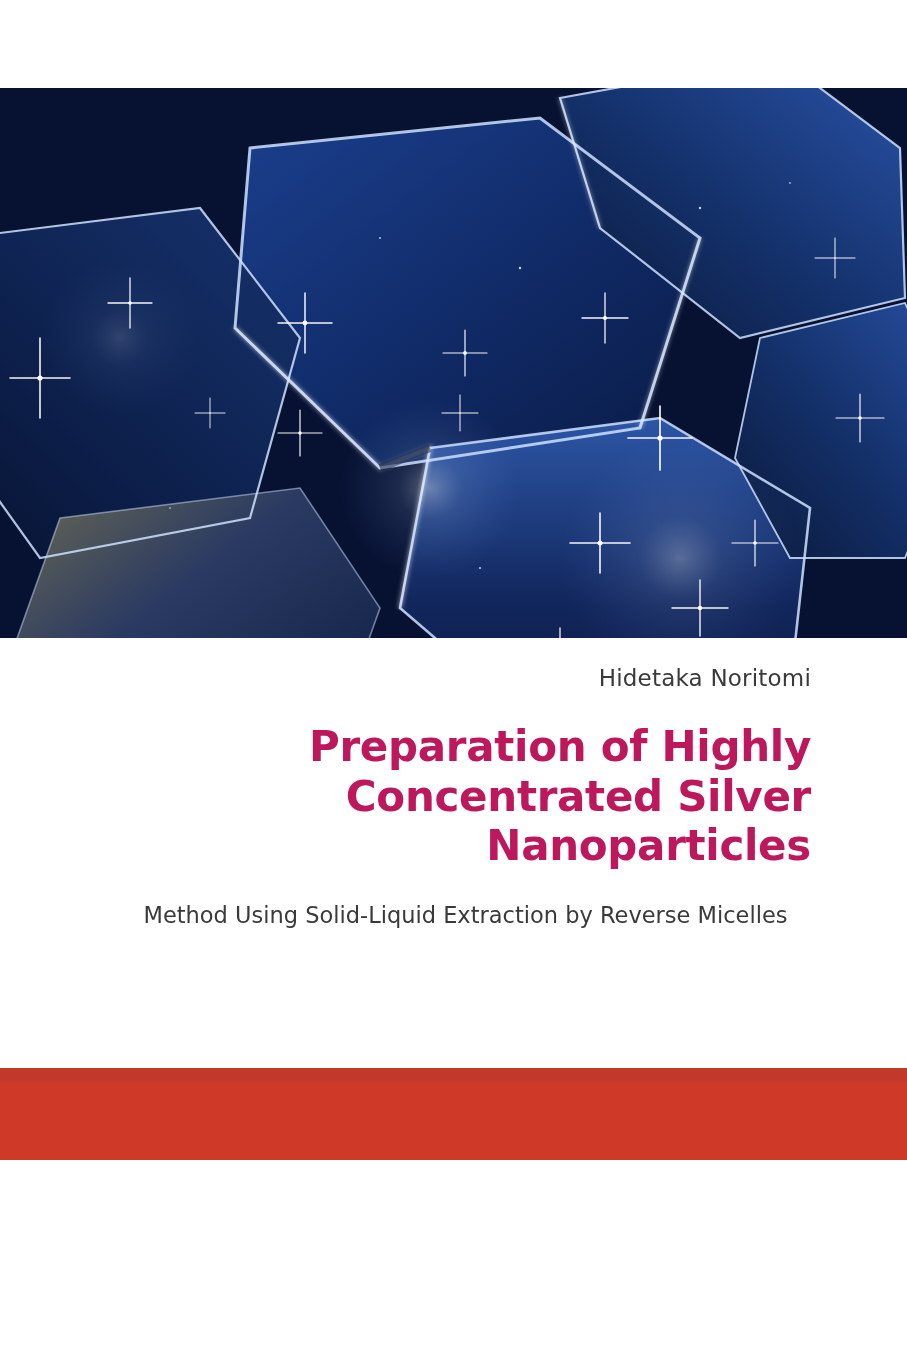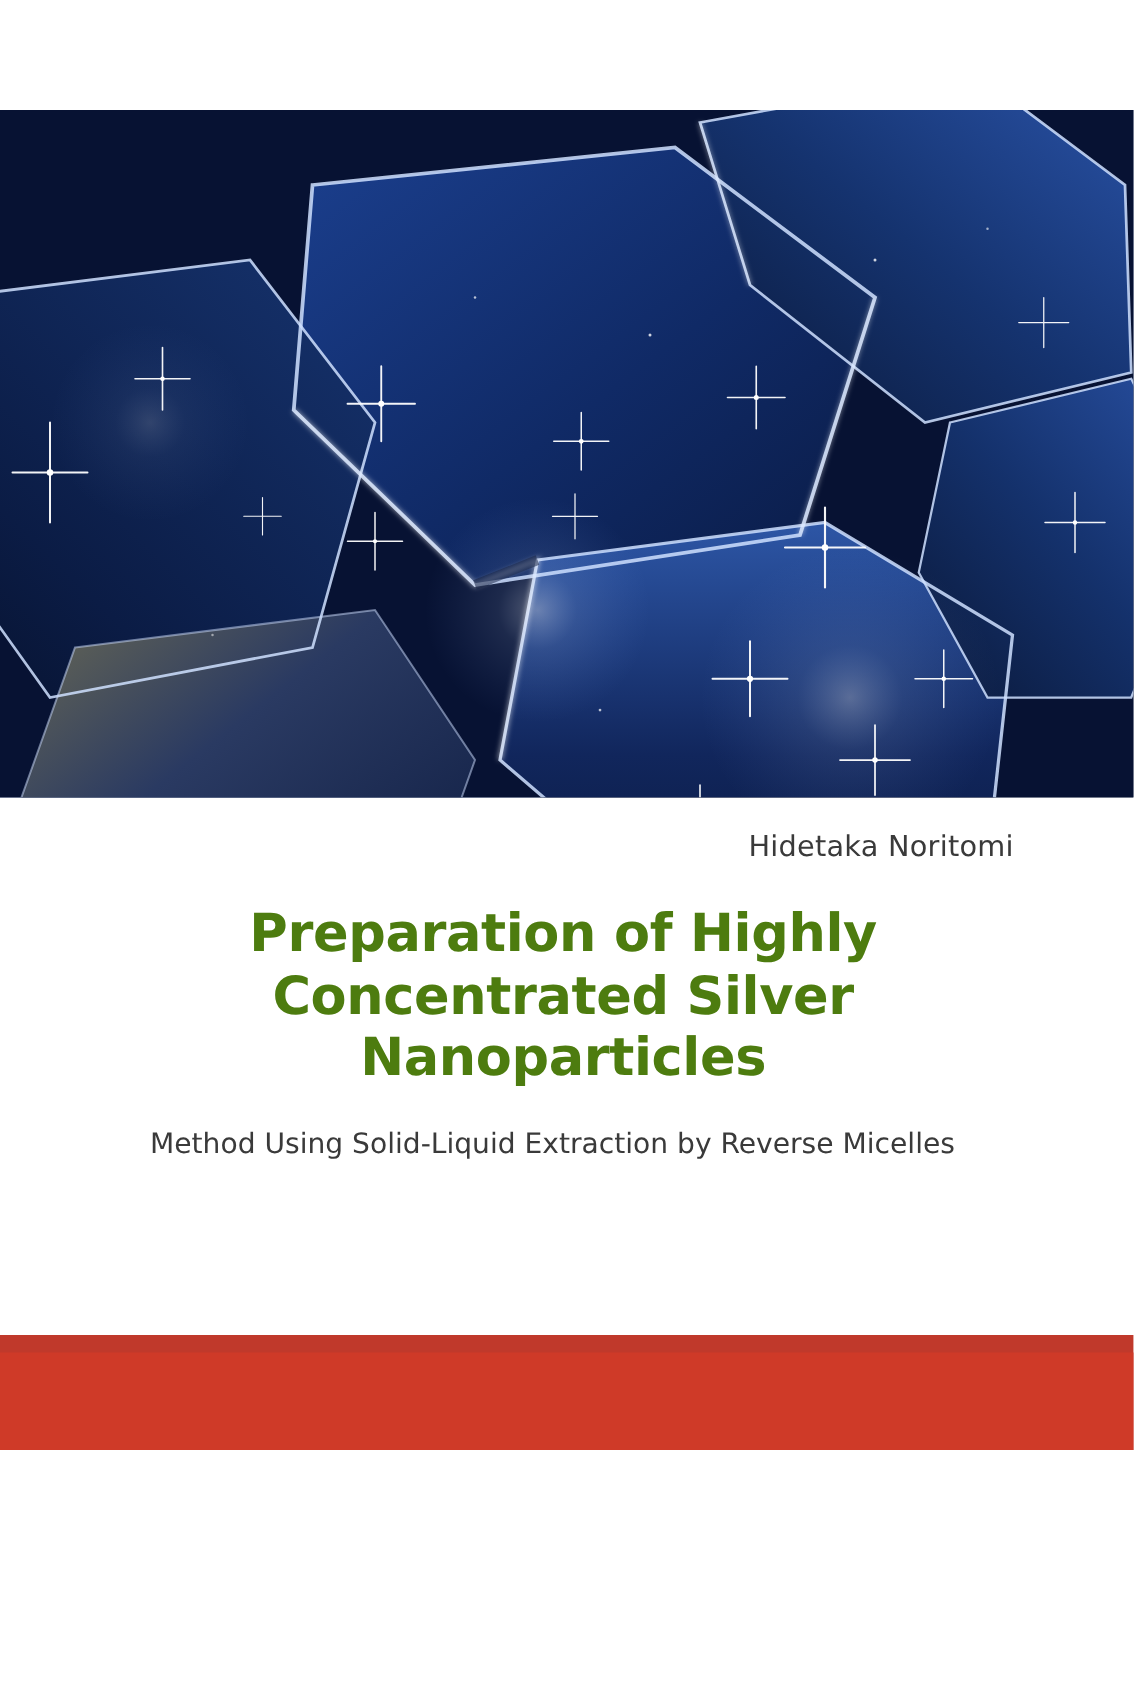"Preparation of Highly Concentrated" .title { color: #4d7c0f -> #be185d; text-align: center -> right }
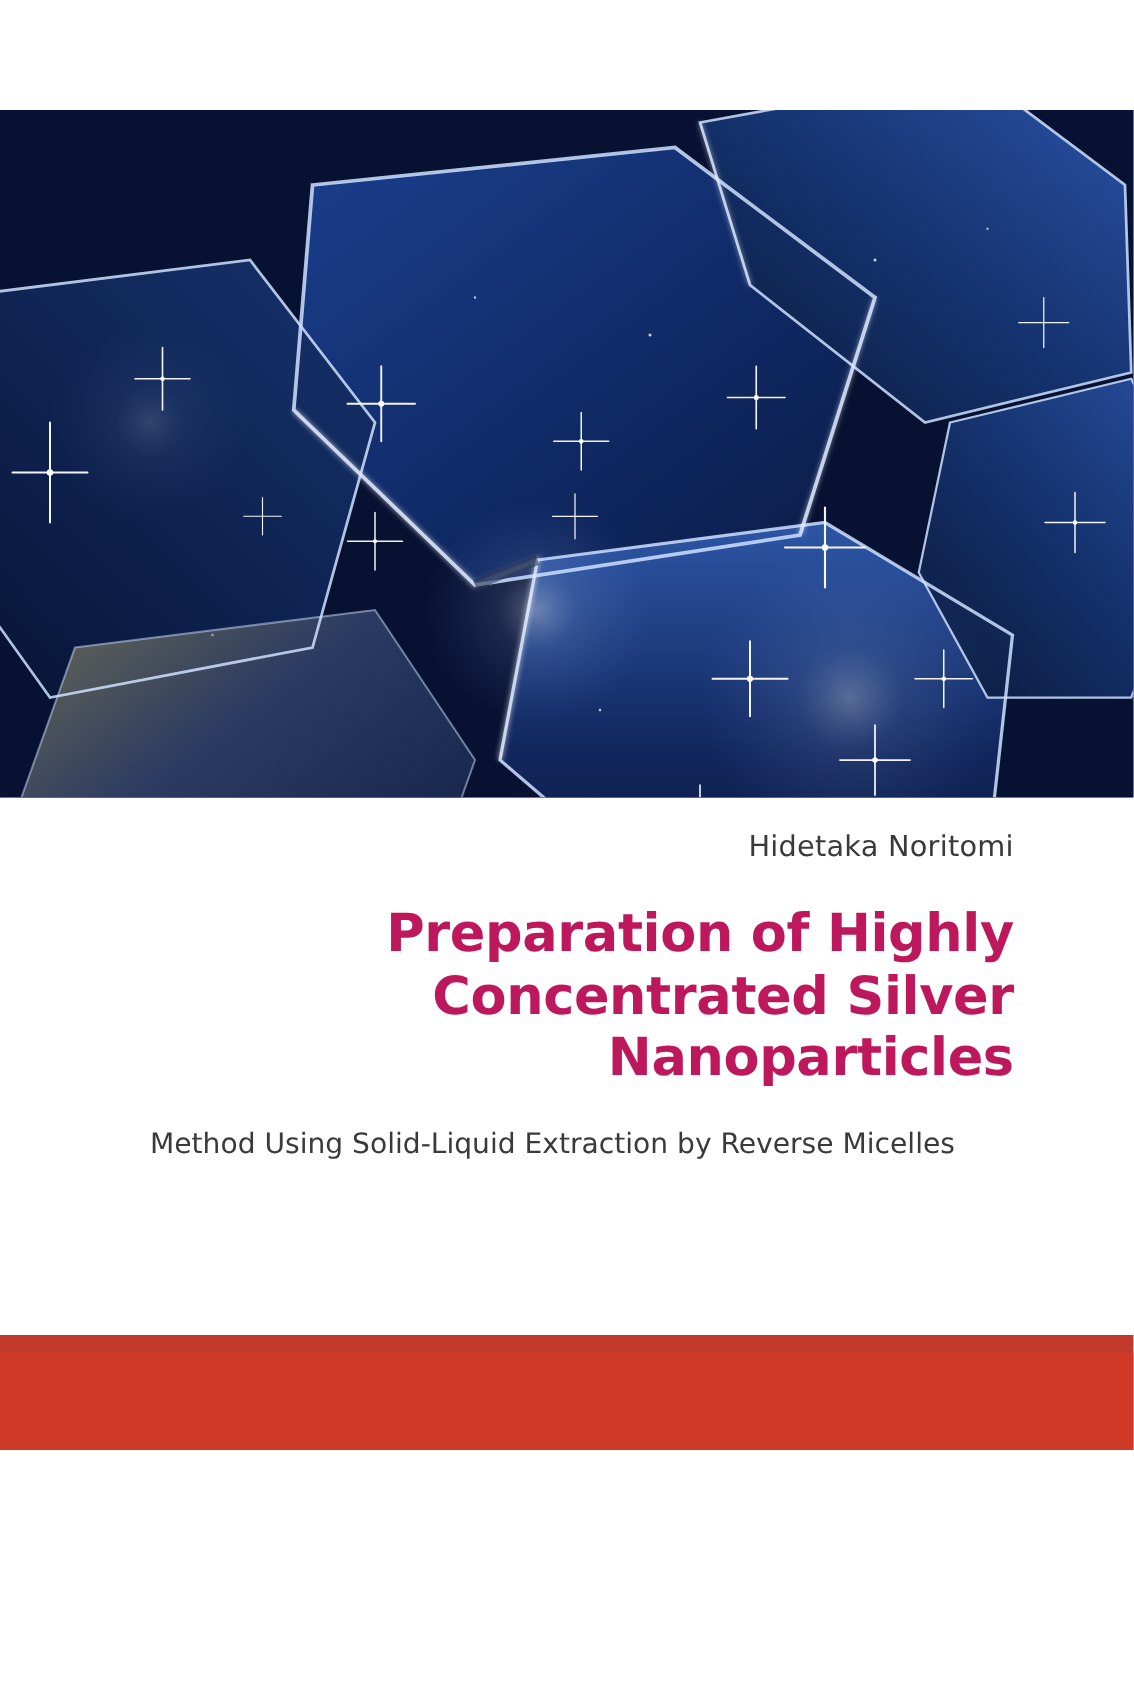"Method Using Solid-Liquid Extraction by" .subtitle { text-align: left -> center }
